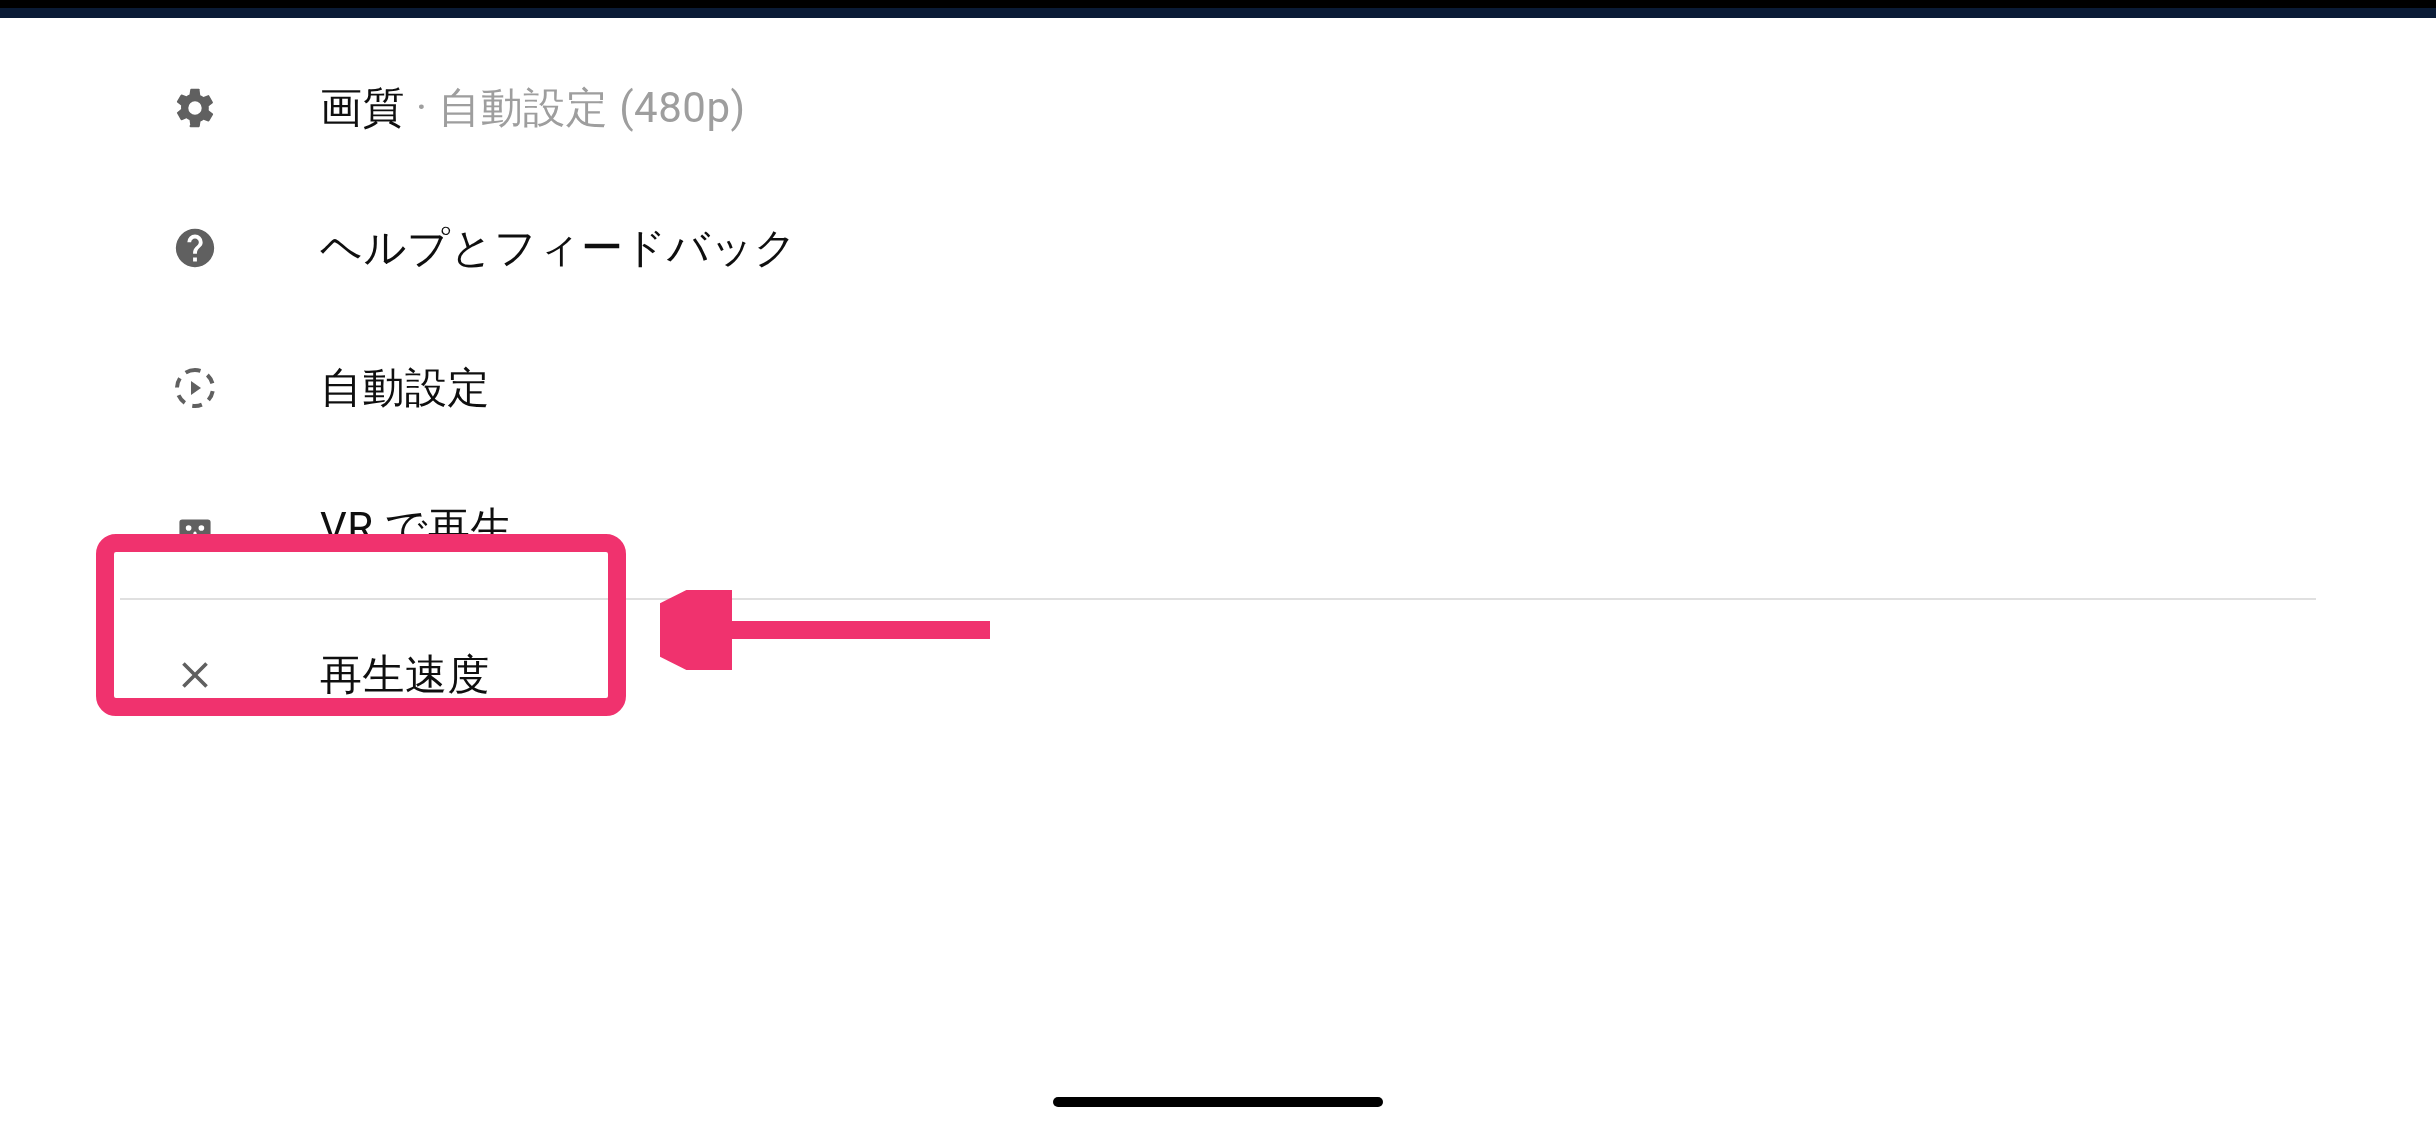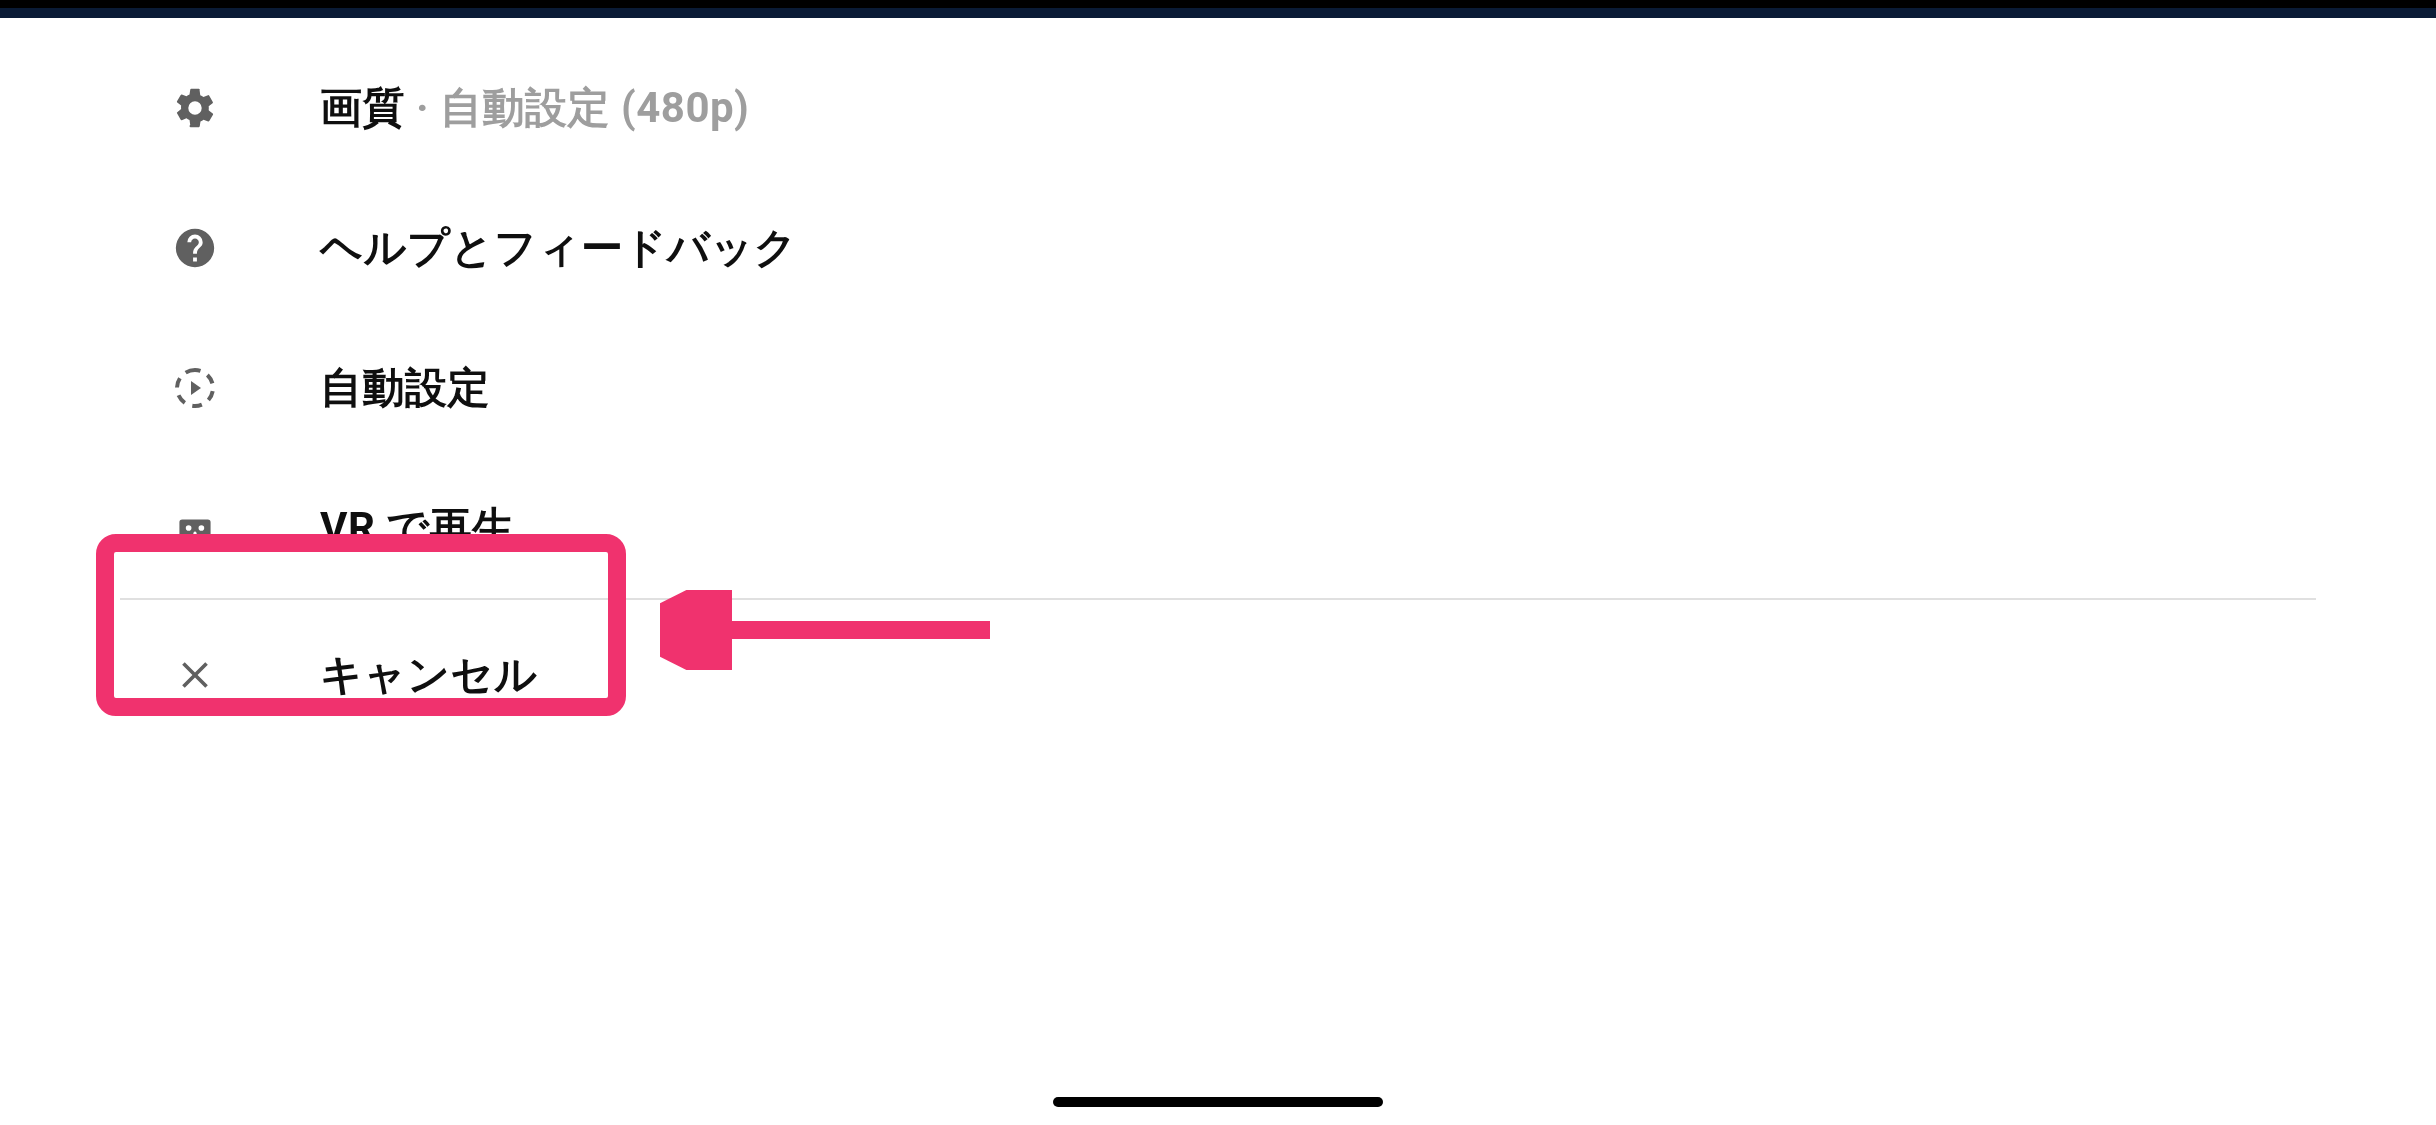"画質 · 自動設定 (480p)" .label { font-weight: 700 -> 400 }
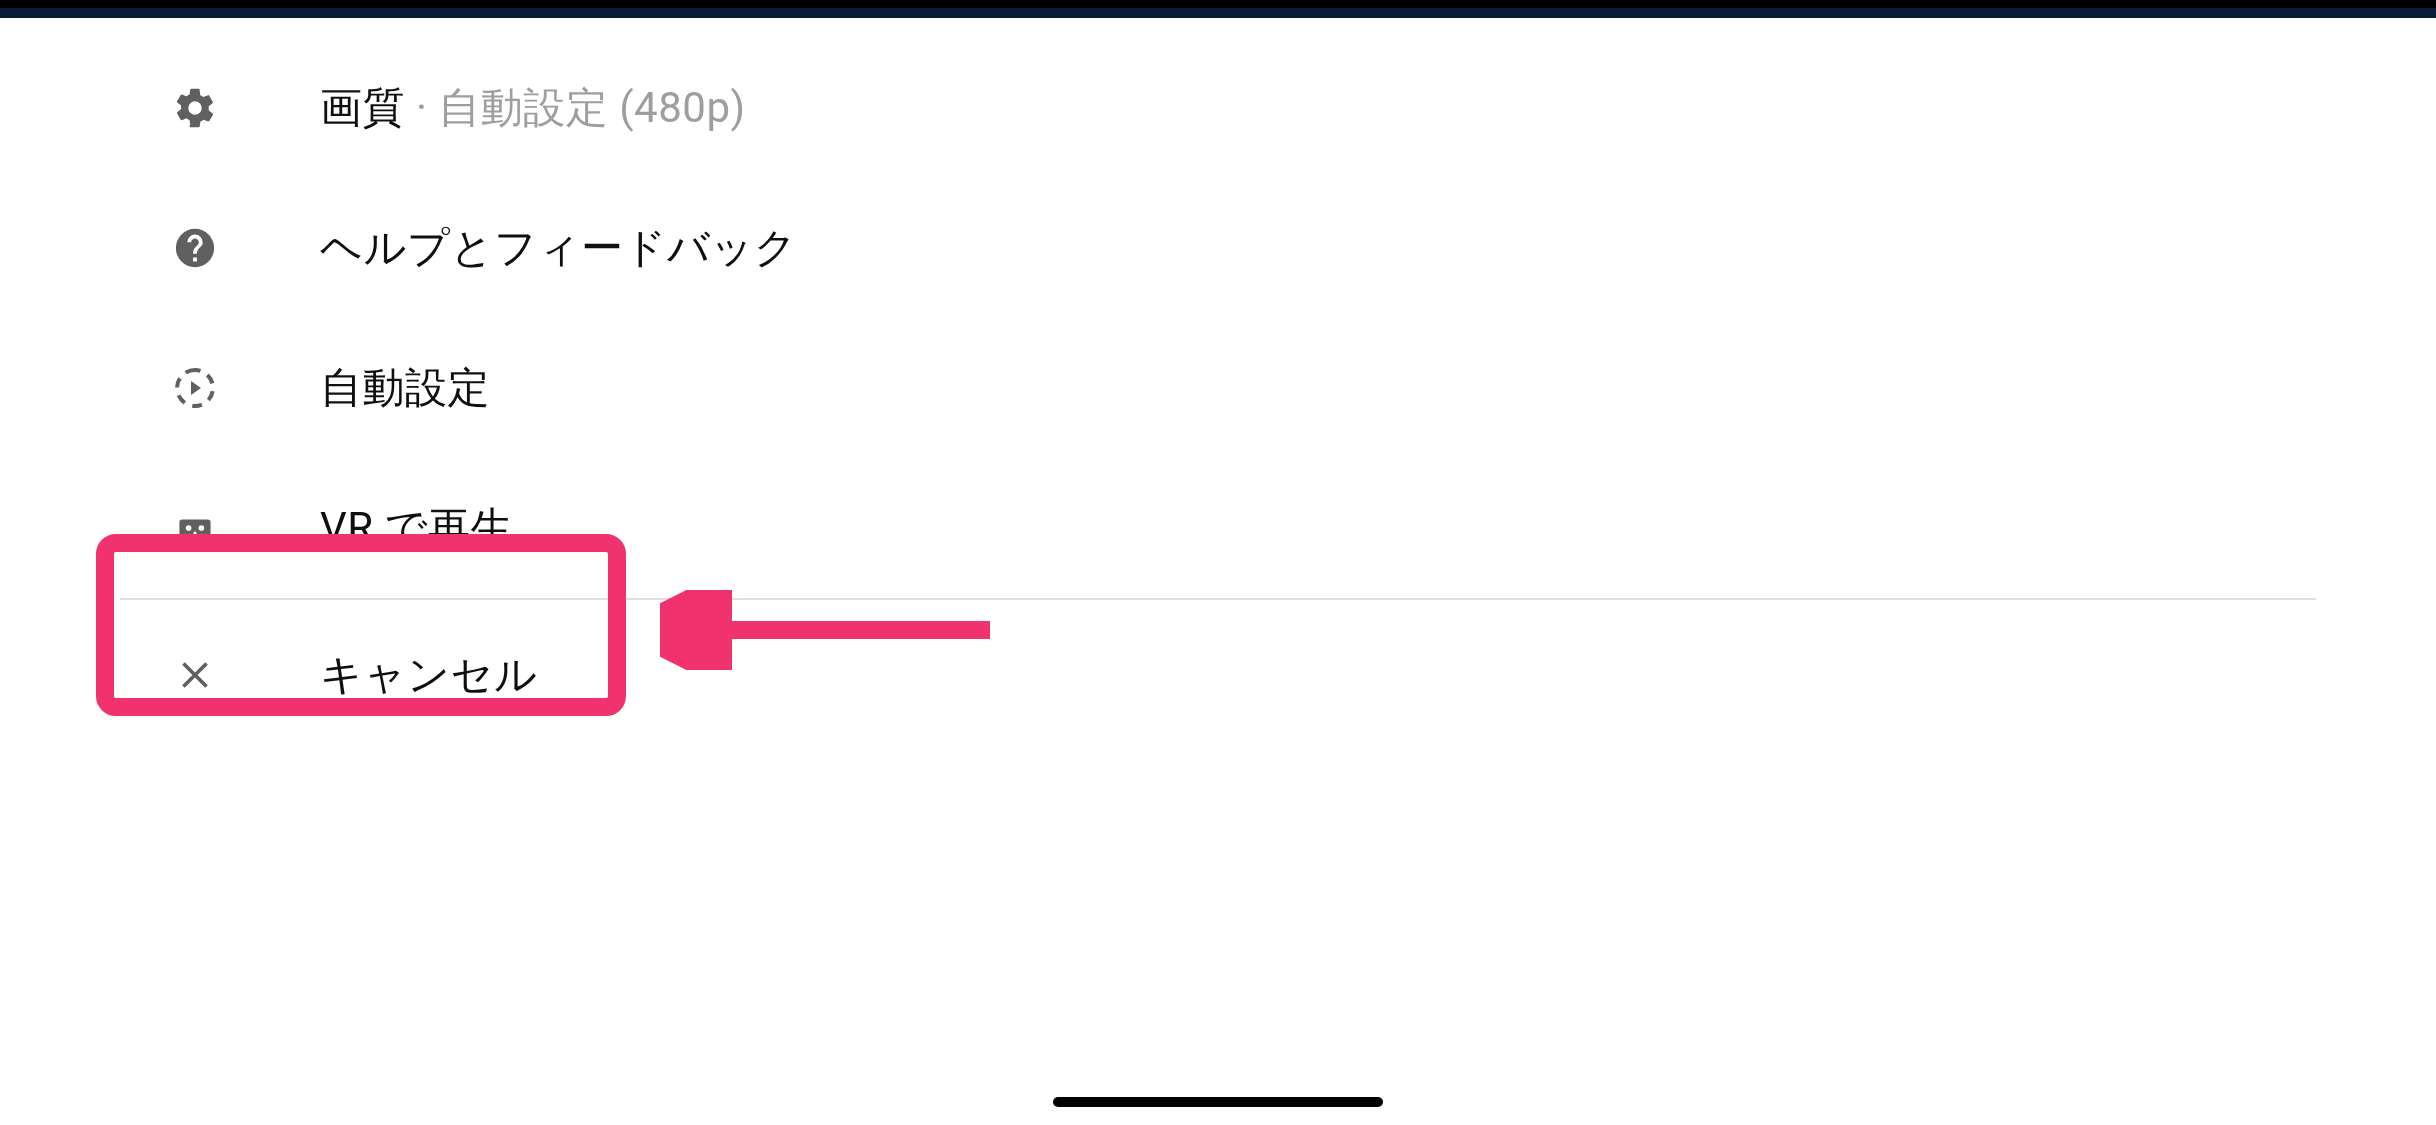"キャンセル" span.label { text: キャンセル -> 再生速度 }
